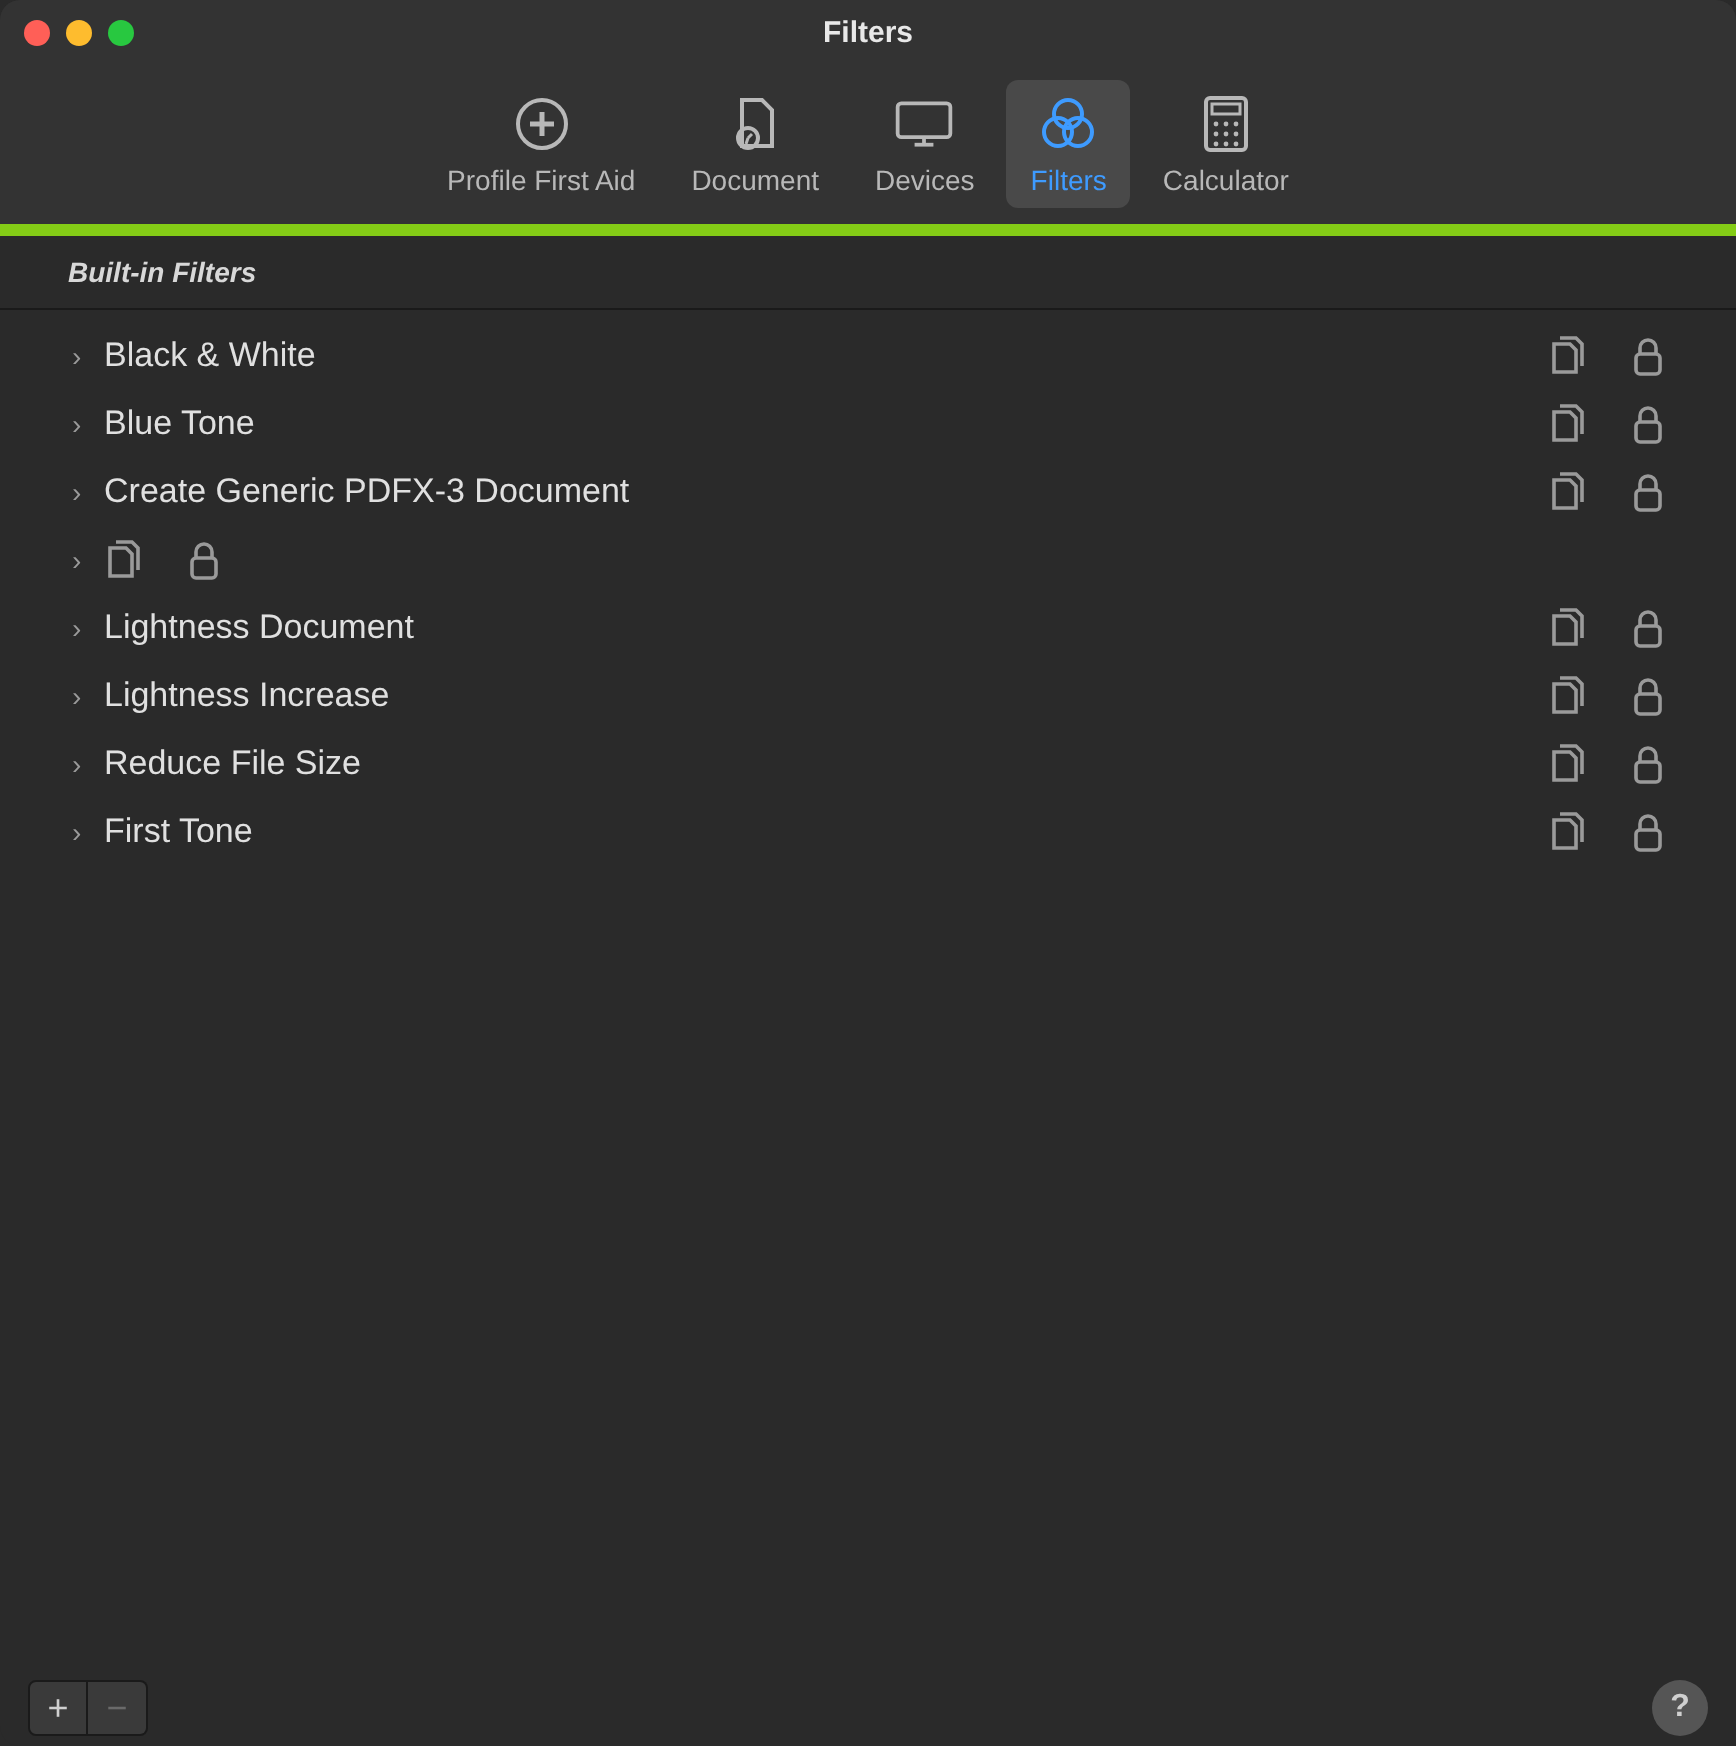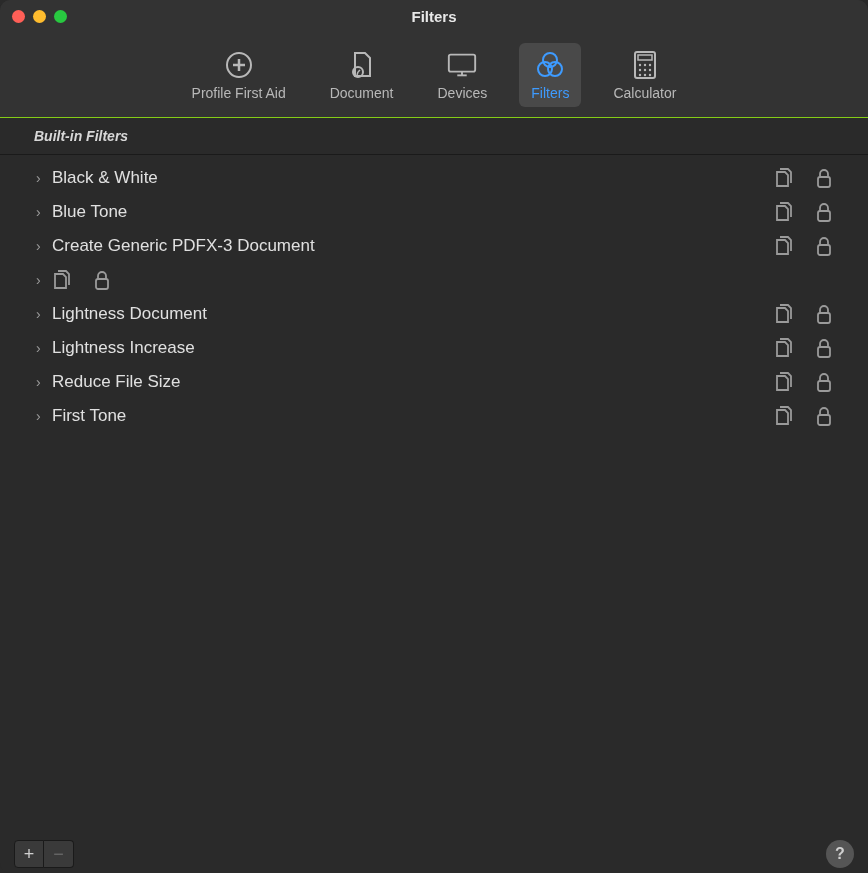"Filters" .titlebar { border-bottom: 1px solid #84cc16 -> 6px solid #84cc16 }
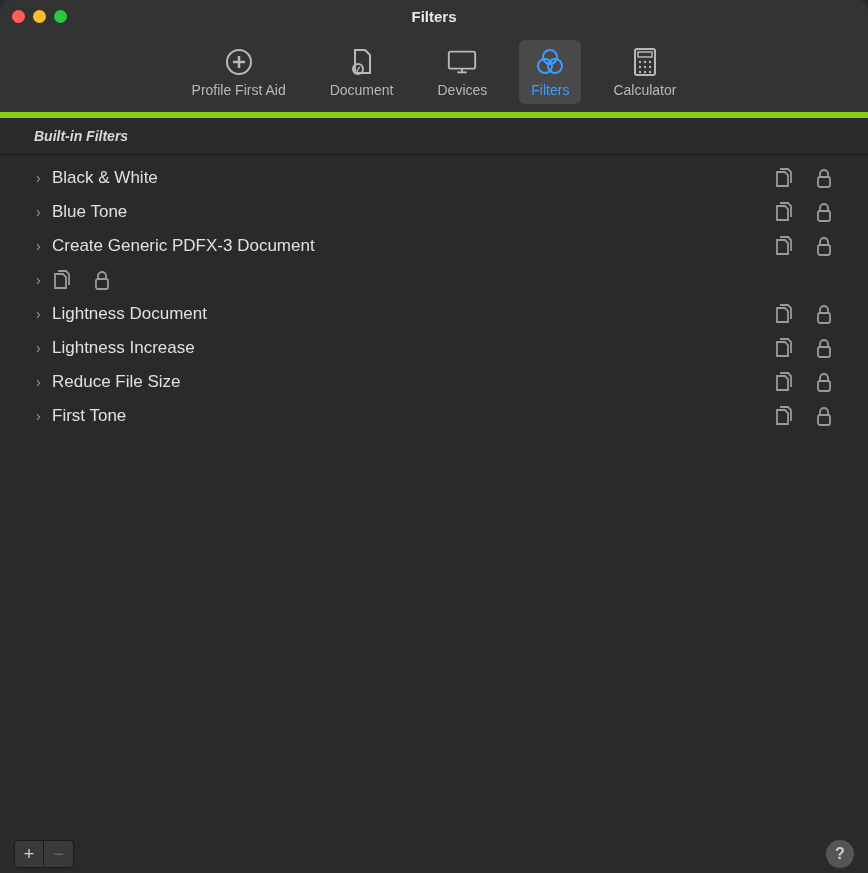"Profile First Aid" .toolbar { gap: 20px -> 4px }
